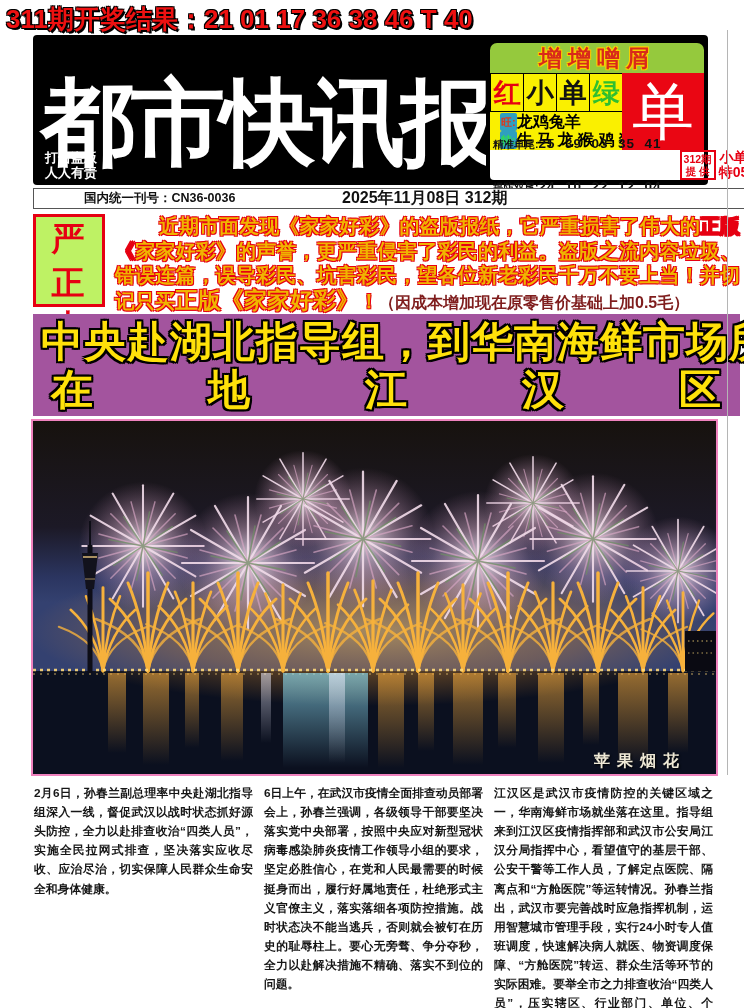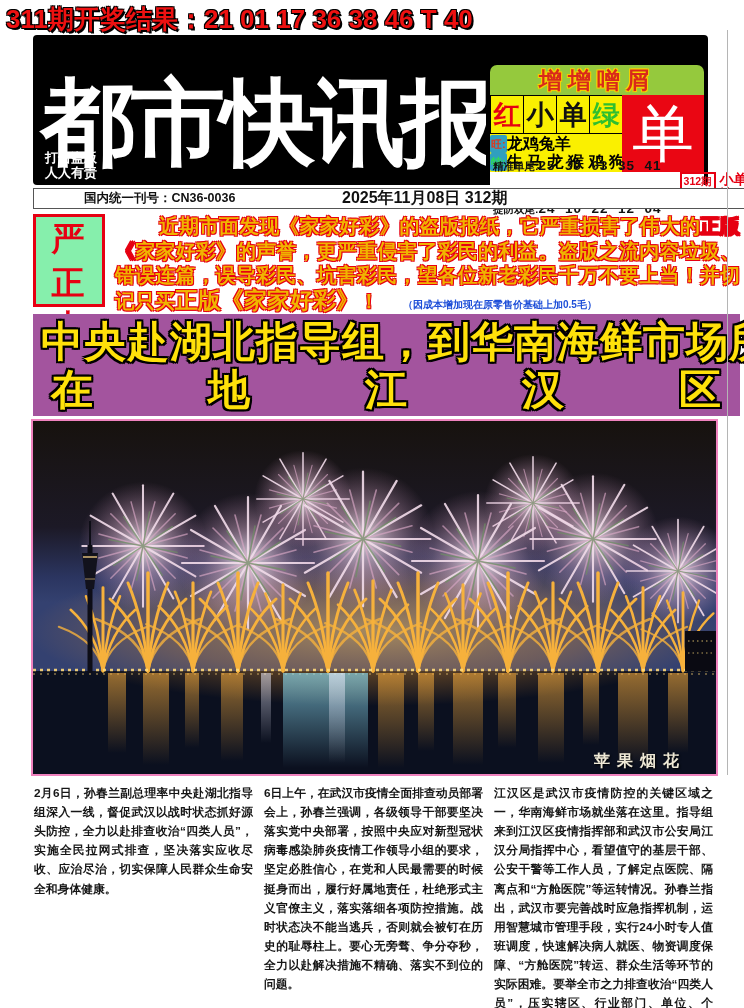"增增噌屑" .tip-header { margin-top: 22px -> none }
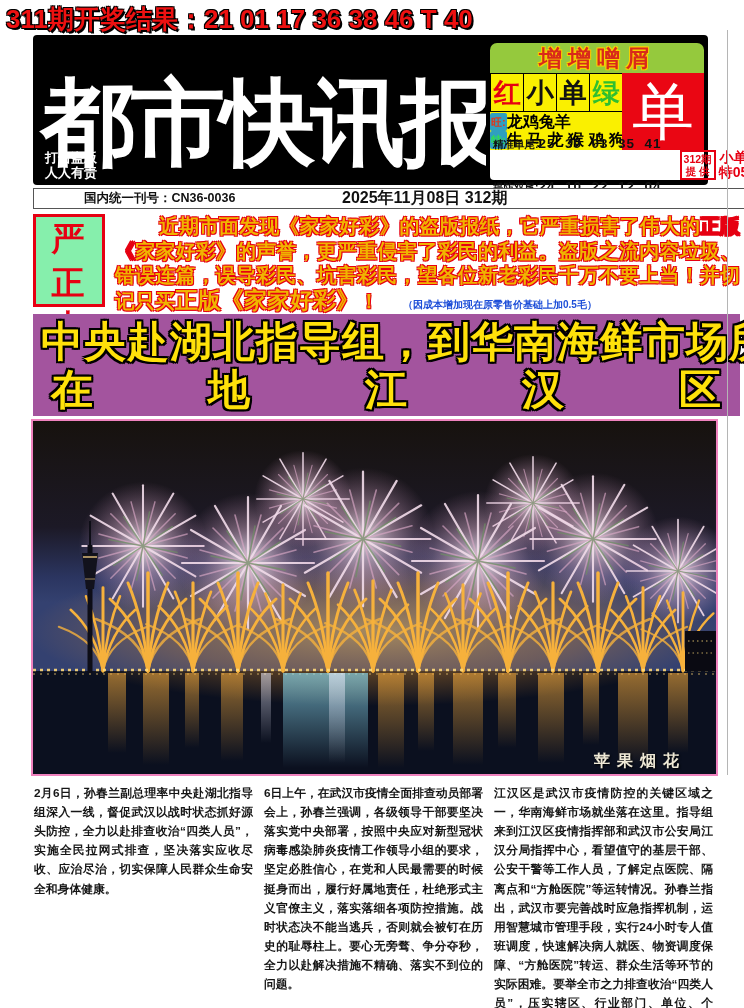"旺:龙鸡兔羊" .wang-block { padding: 1px 0 -> 1px 10px }
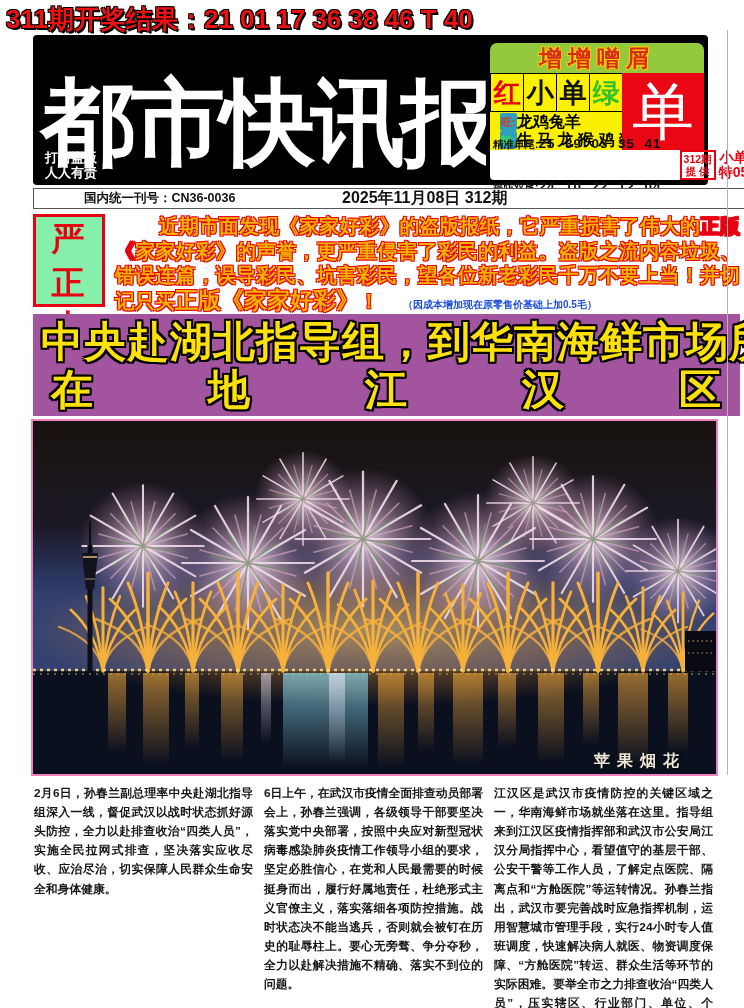"严正" .stmt-label { background: #86efac -> #bef264 }
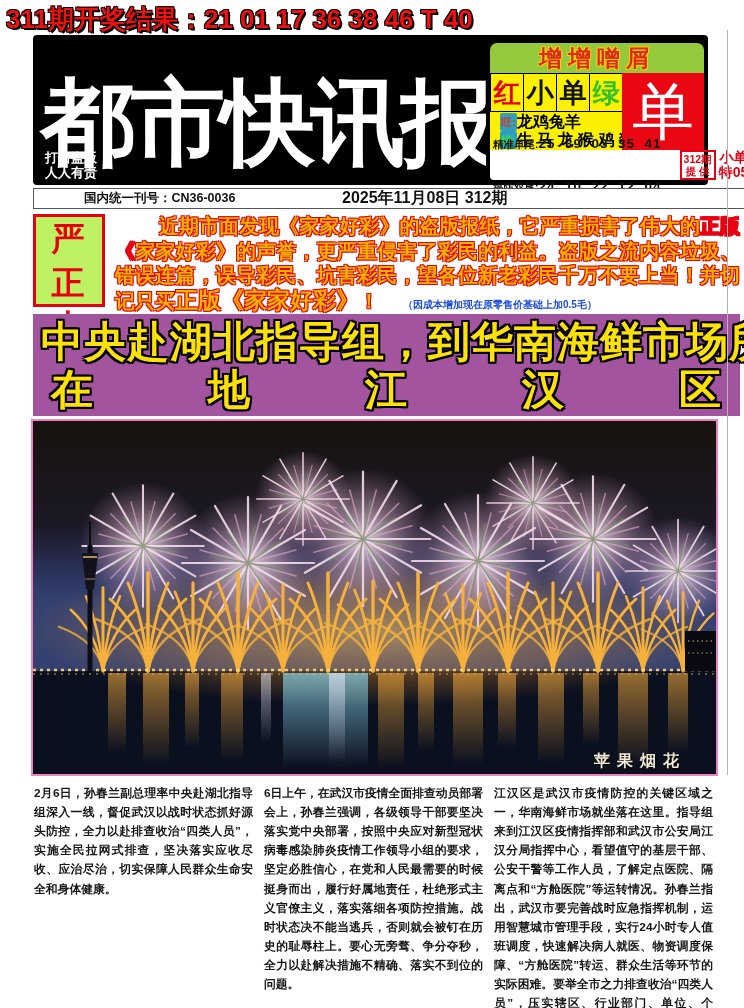"（因成本增加现在原零售价基础上加0.5毛）" .stmt-note { color: #1d4ed8 -> #7f1d1d; font-size: 10px -> 16px; margin-left: 24px -> none }
